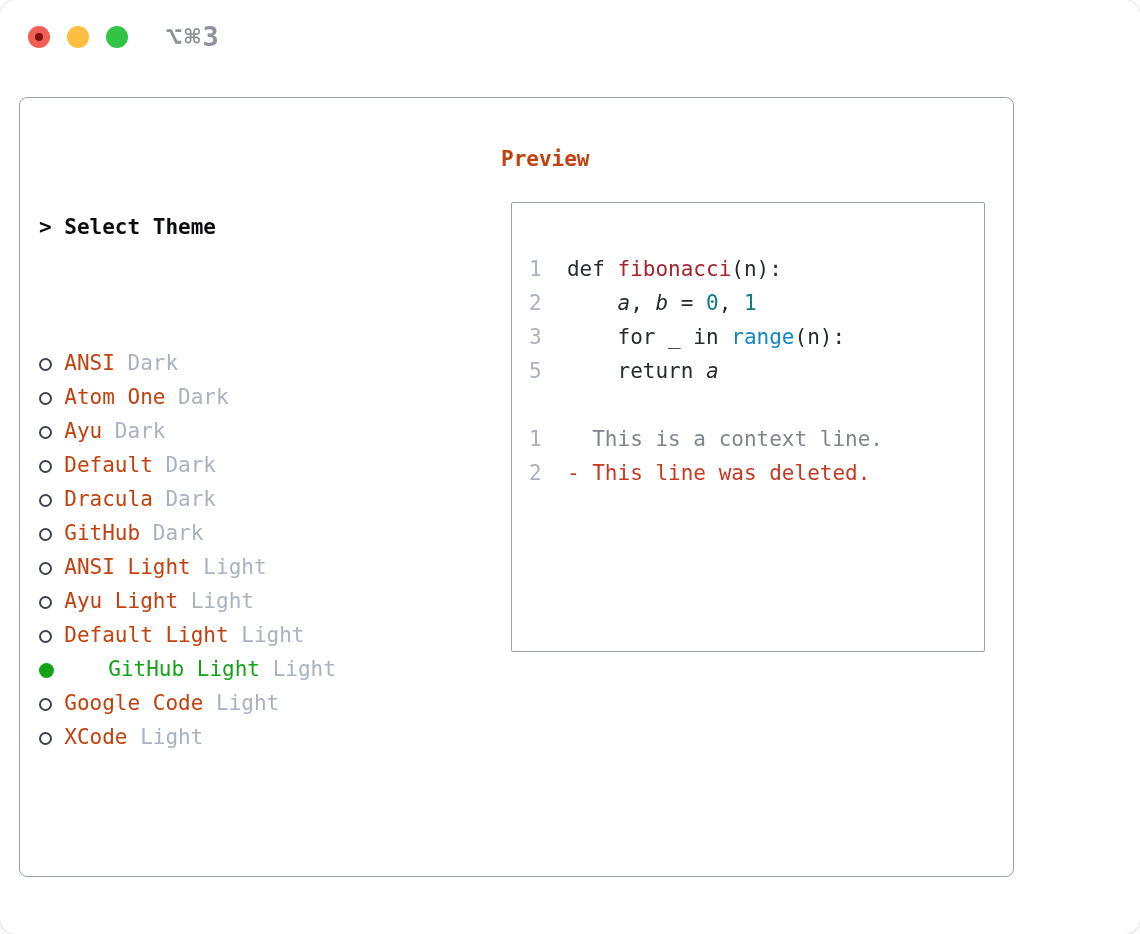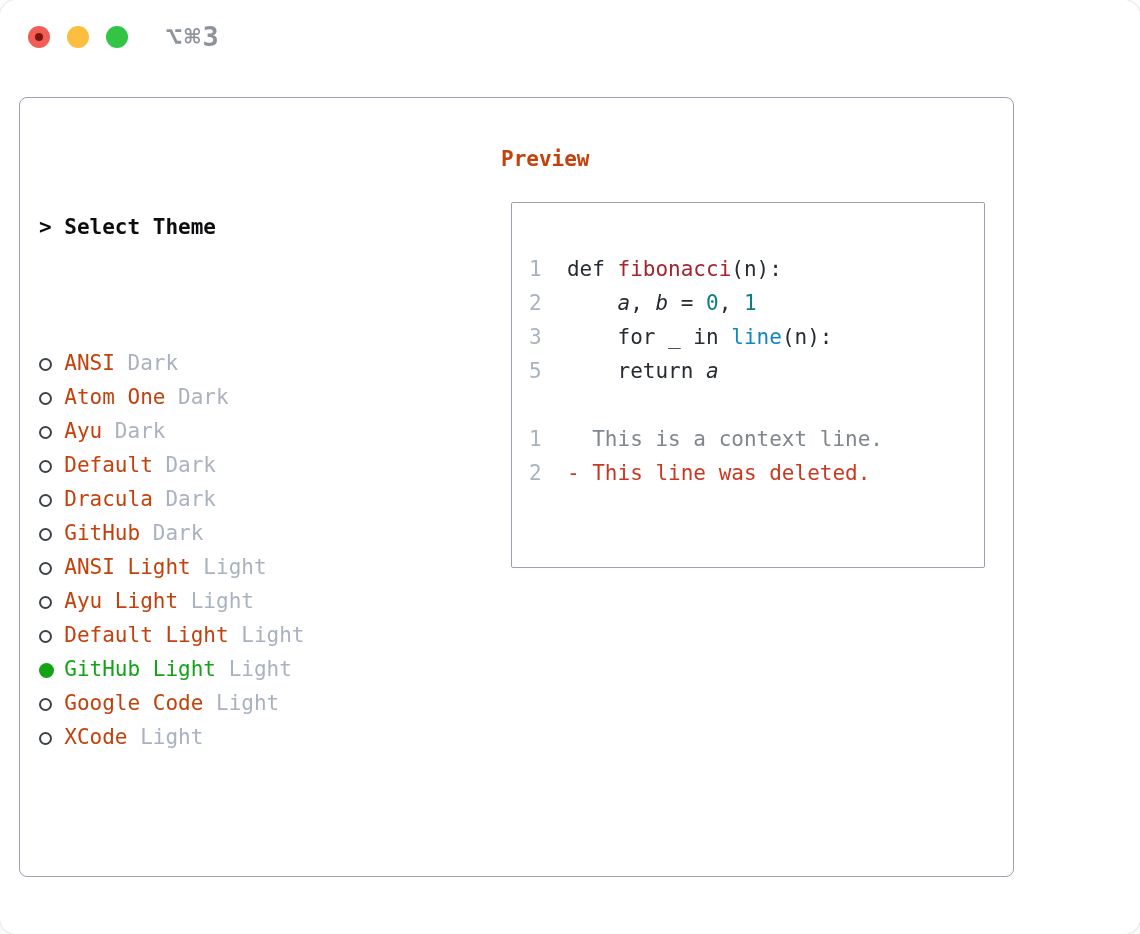"1 def fibonacci(n):" .preview-box { height: 366px -> 450px }
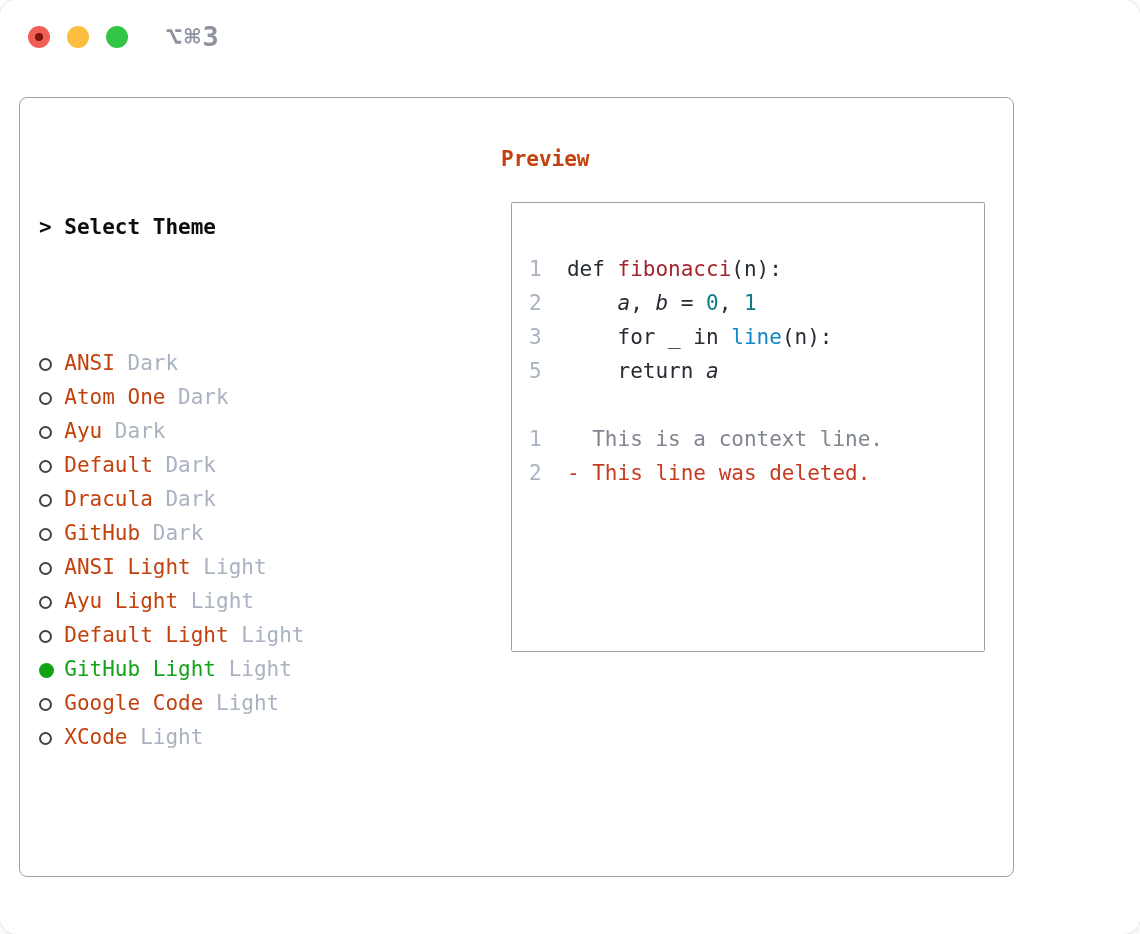"line" span.tok-builtin { text: line -> range }
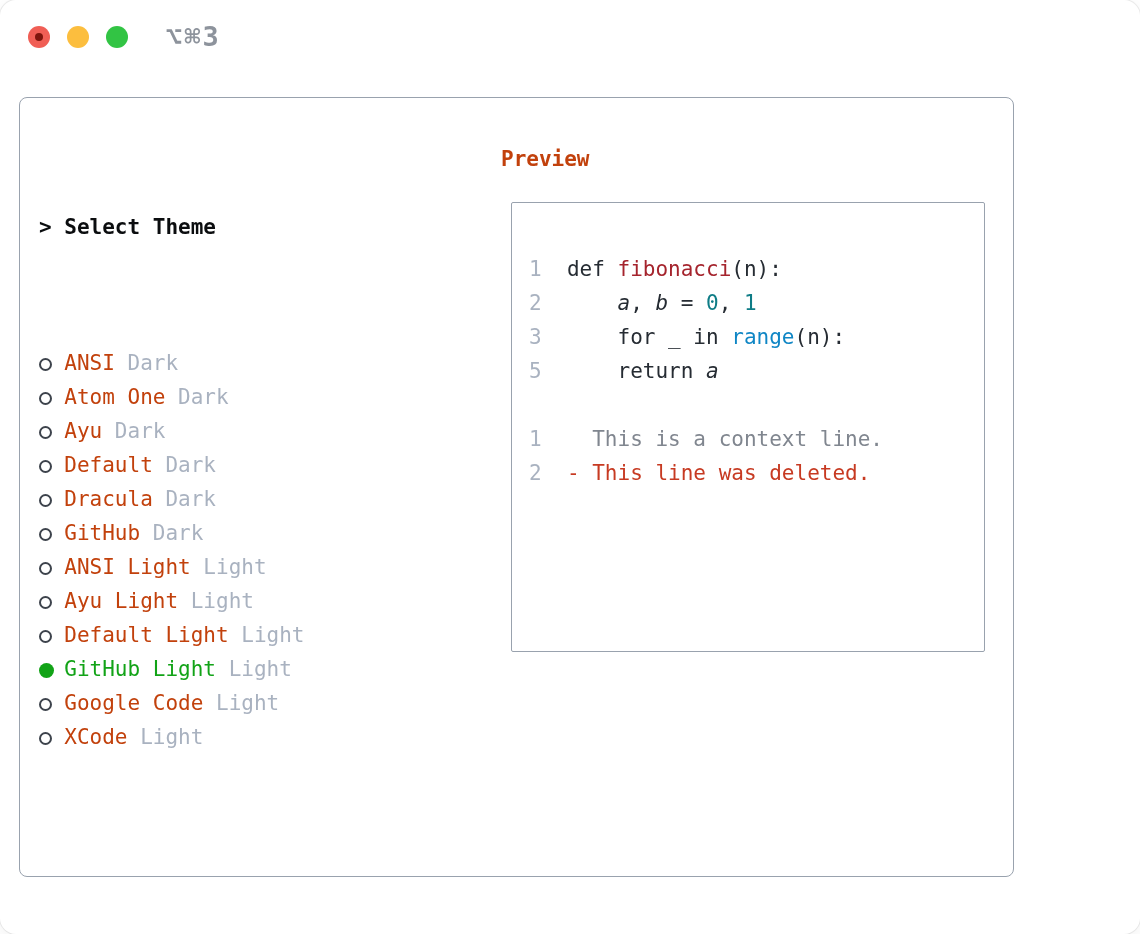"GitHub Light" .theme-name.selected { margin-left: none -> 44px }
